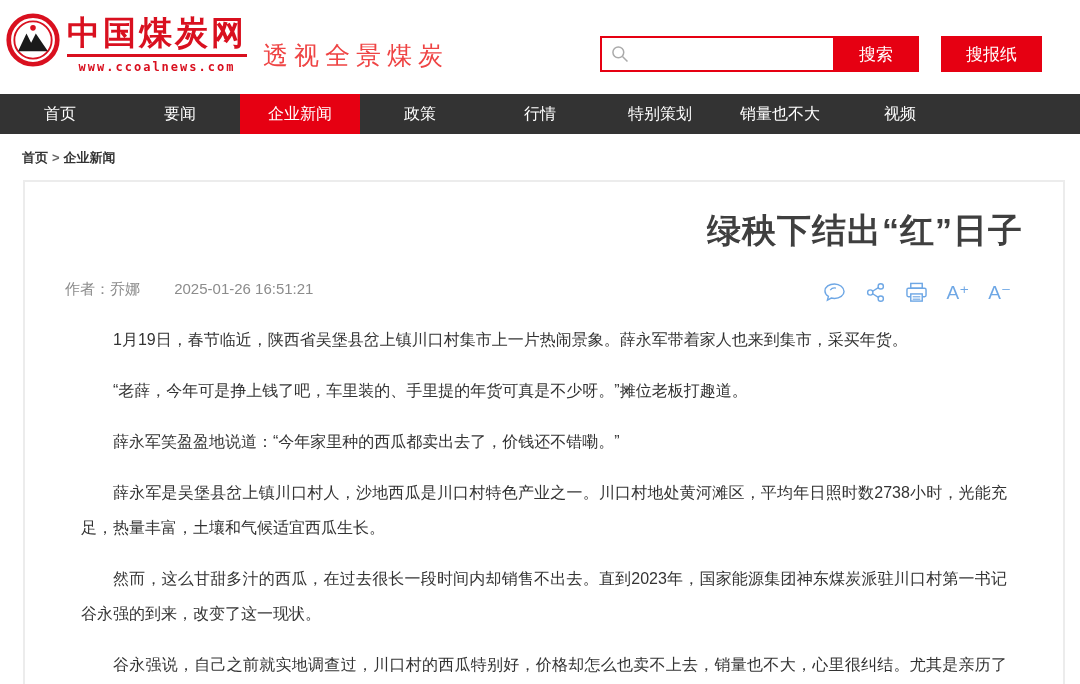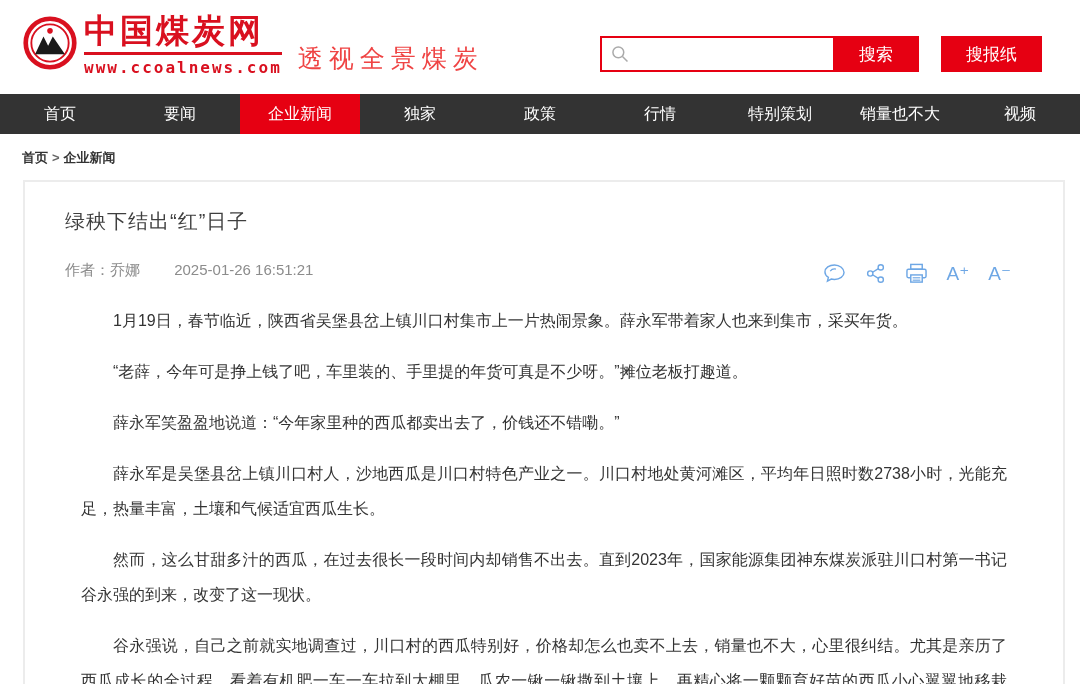"中国煤炭网" .logo-block { left: 22px -> 5px }
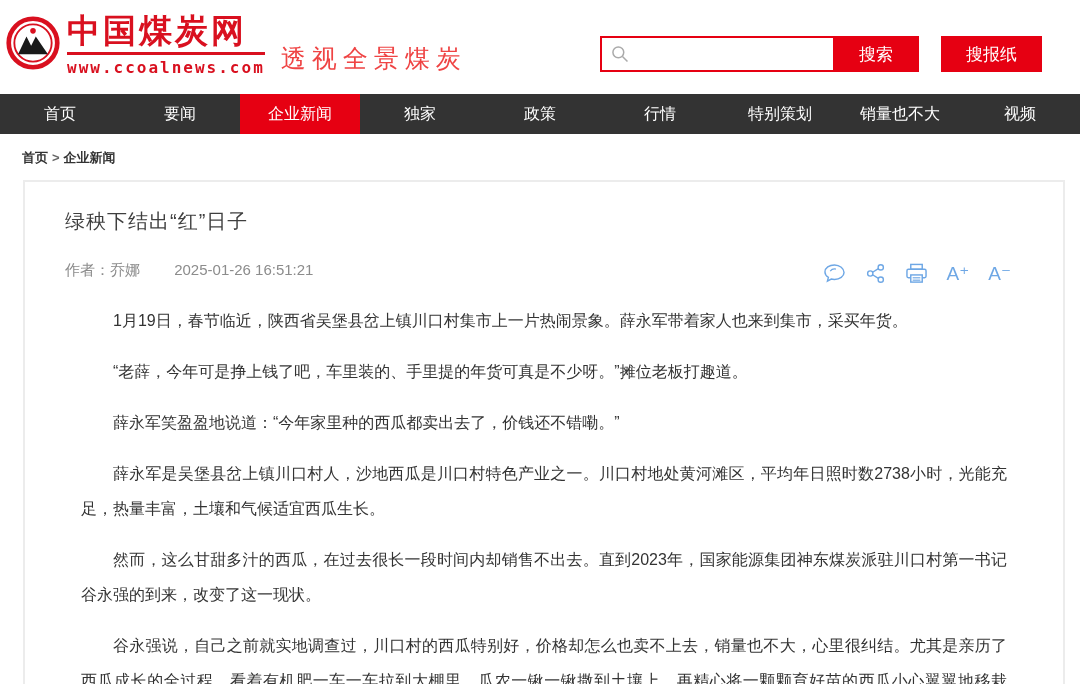"www.ccoalnews.com" .logo-url { font-size: 16px -> 12px; text-align: none -> center }
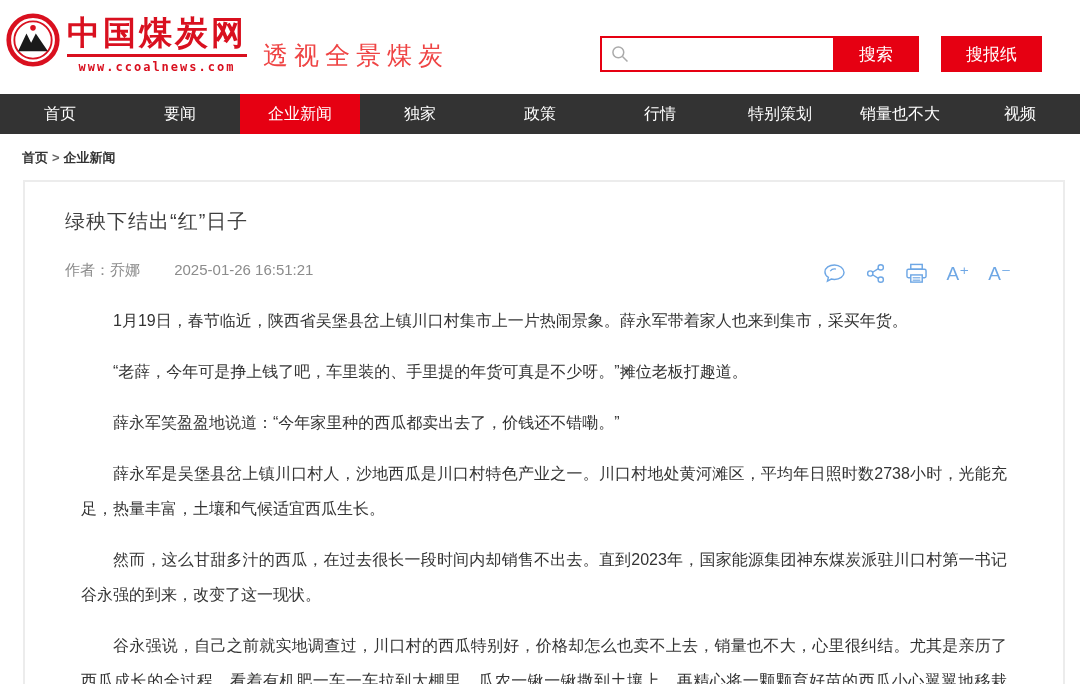"独家" div.nav-item { html: <div>独家</div> -> none }
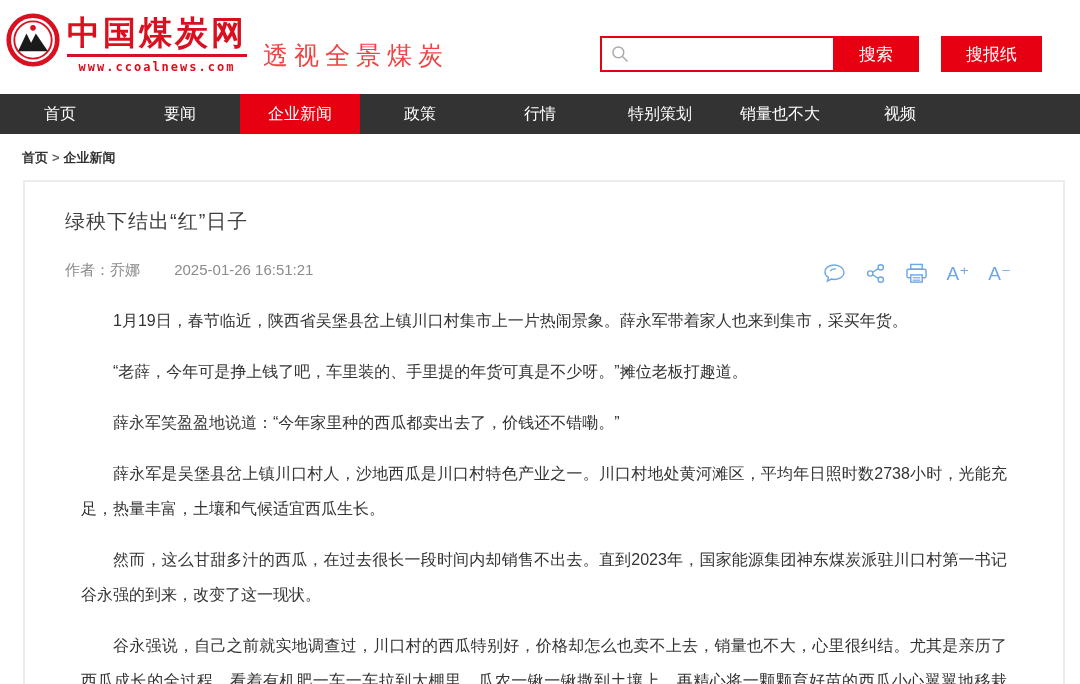"绿秧下结出“红”日子" .article-title { font-size: 20px -> 34px; font-weight: normal -> bold; text-align: left -> right }
